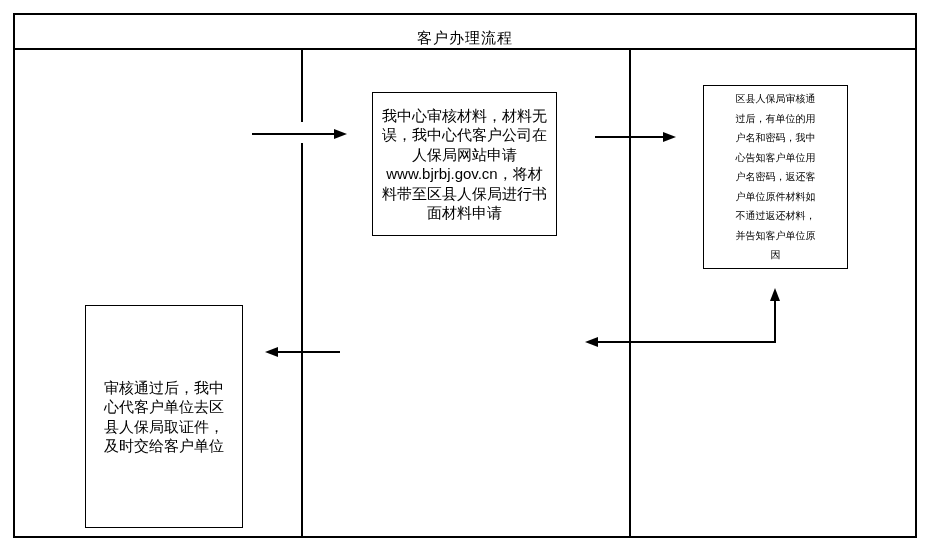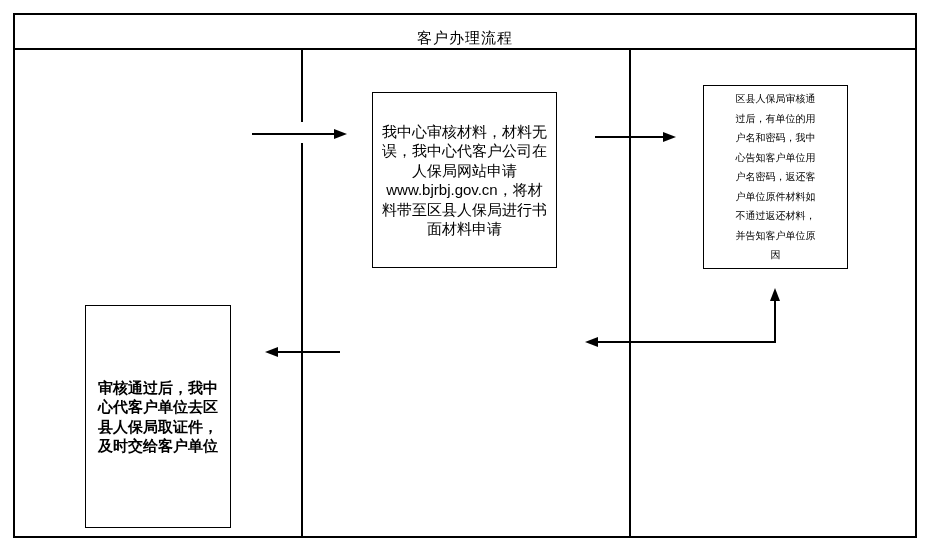"我中心审核材料，材料无" #box-center-review { height: 176px -> 144px }
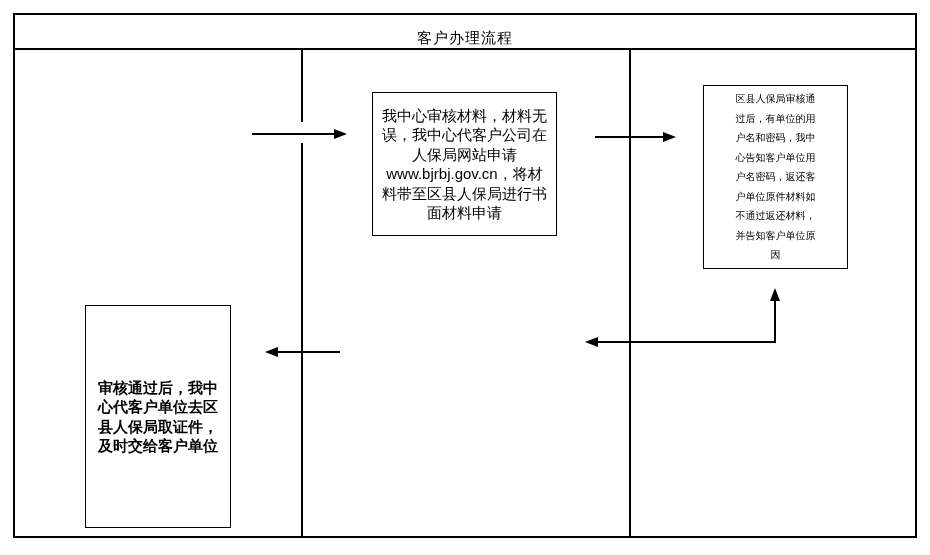"审核通过后，我中" #box-collect { font-weight: bold -> none; width: 146px -> 158px }
